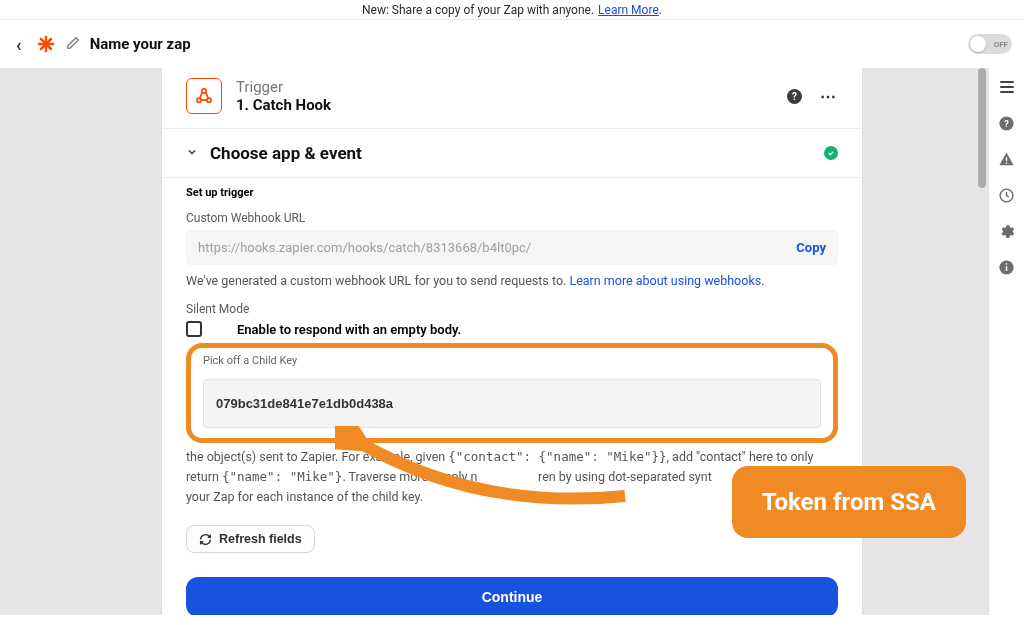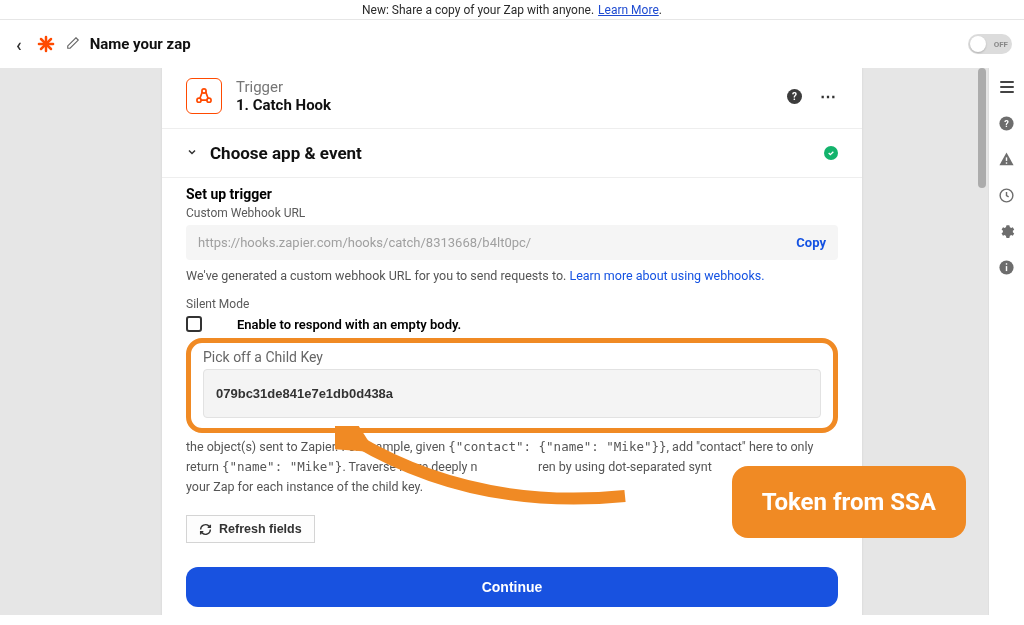"Set up trigger" .body h3 { font-size: 14px -> 11px; margin-bottom: 4px -> 12px }
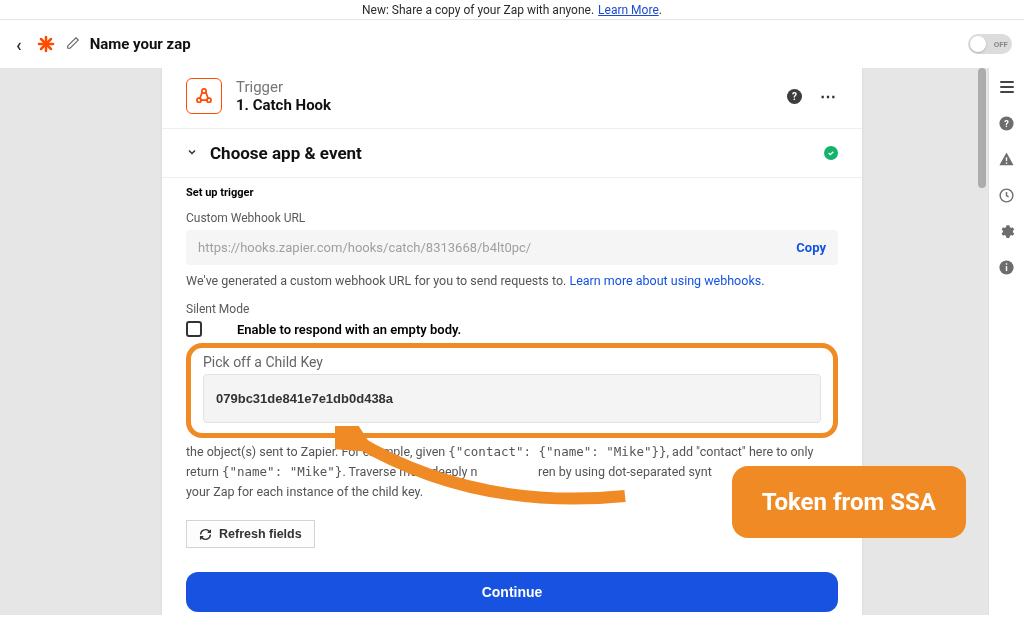"Pick off a Child Key" .childkey-label { font-size: 14px -> 11px; margin-bottom: 4px -> 12px }
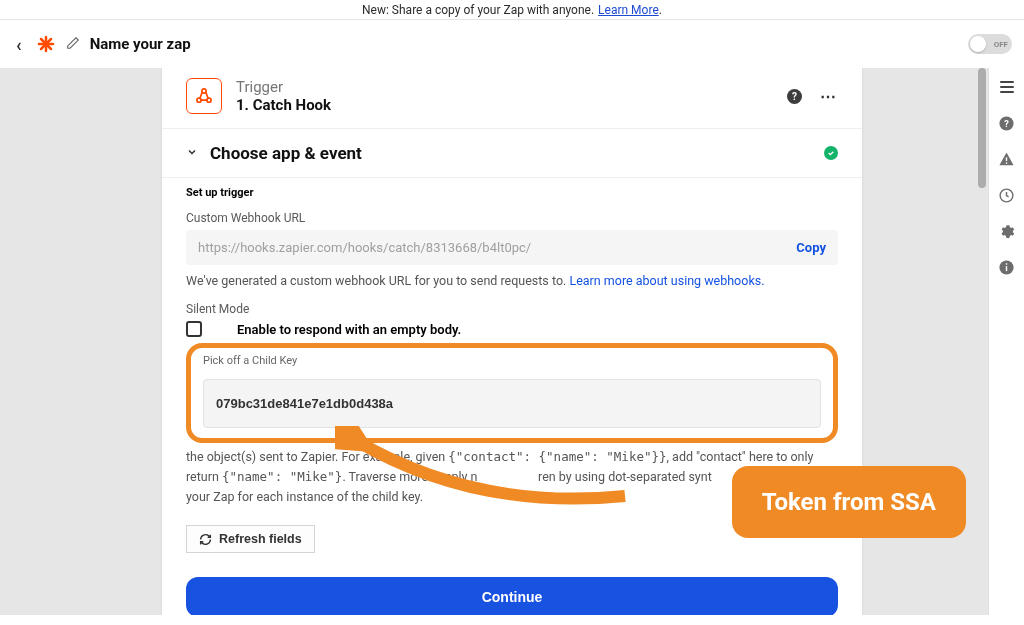"Refresh fields" .refresh-btn { border-radius: 0 -> 8px }
